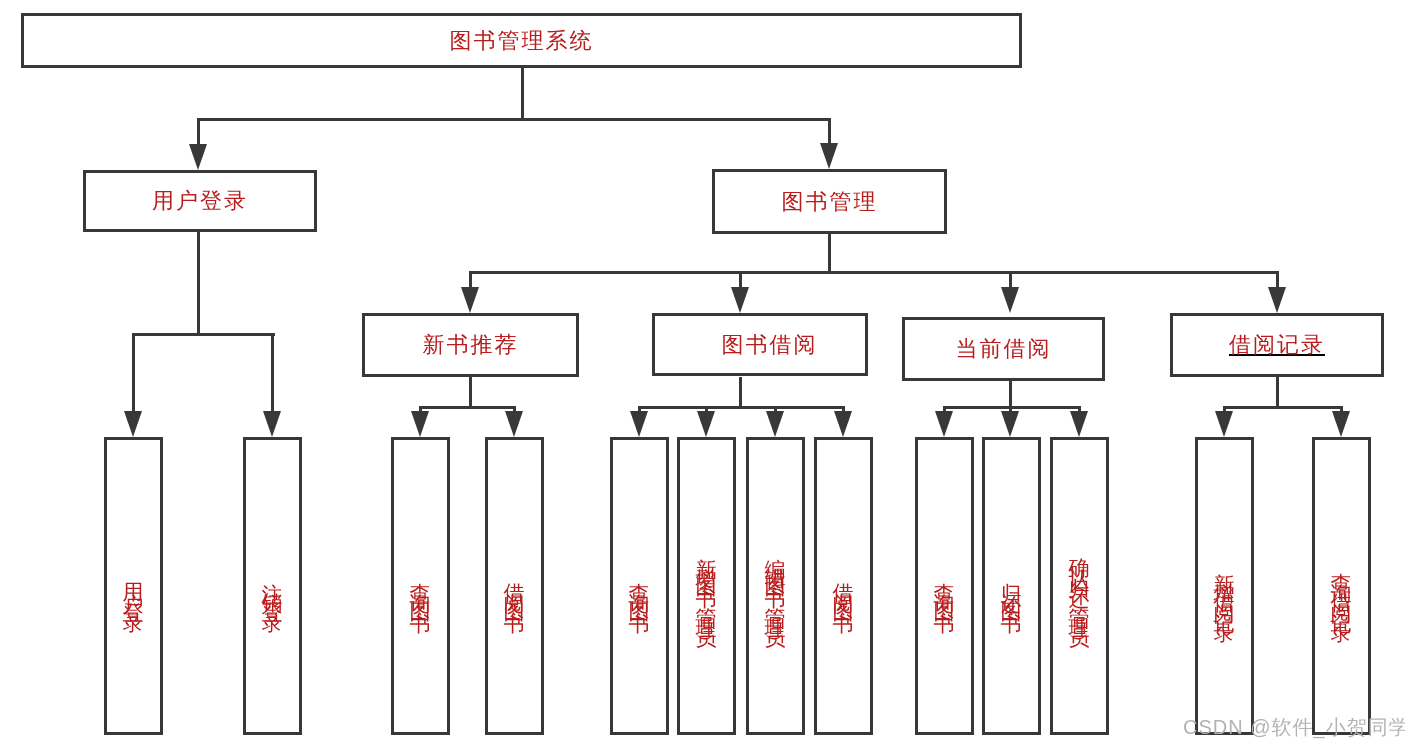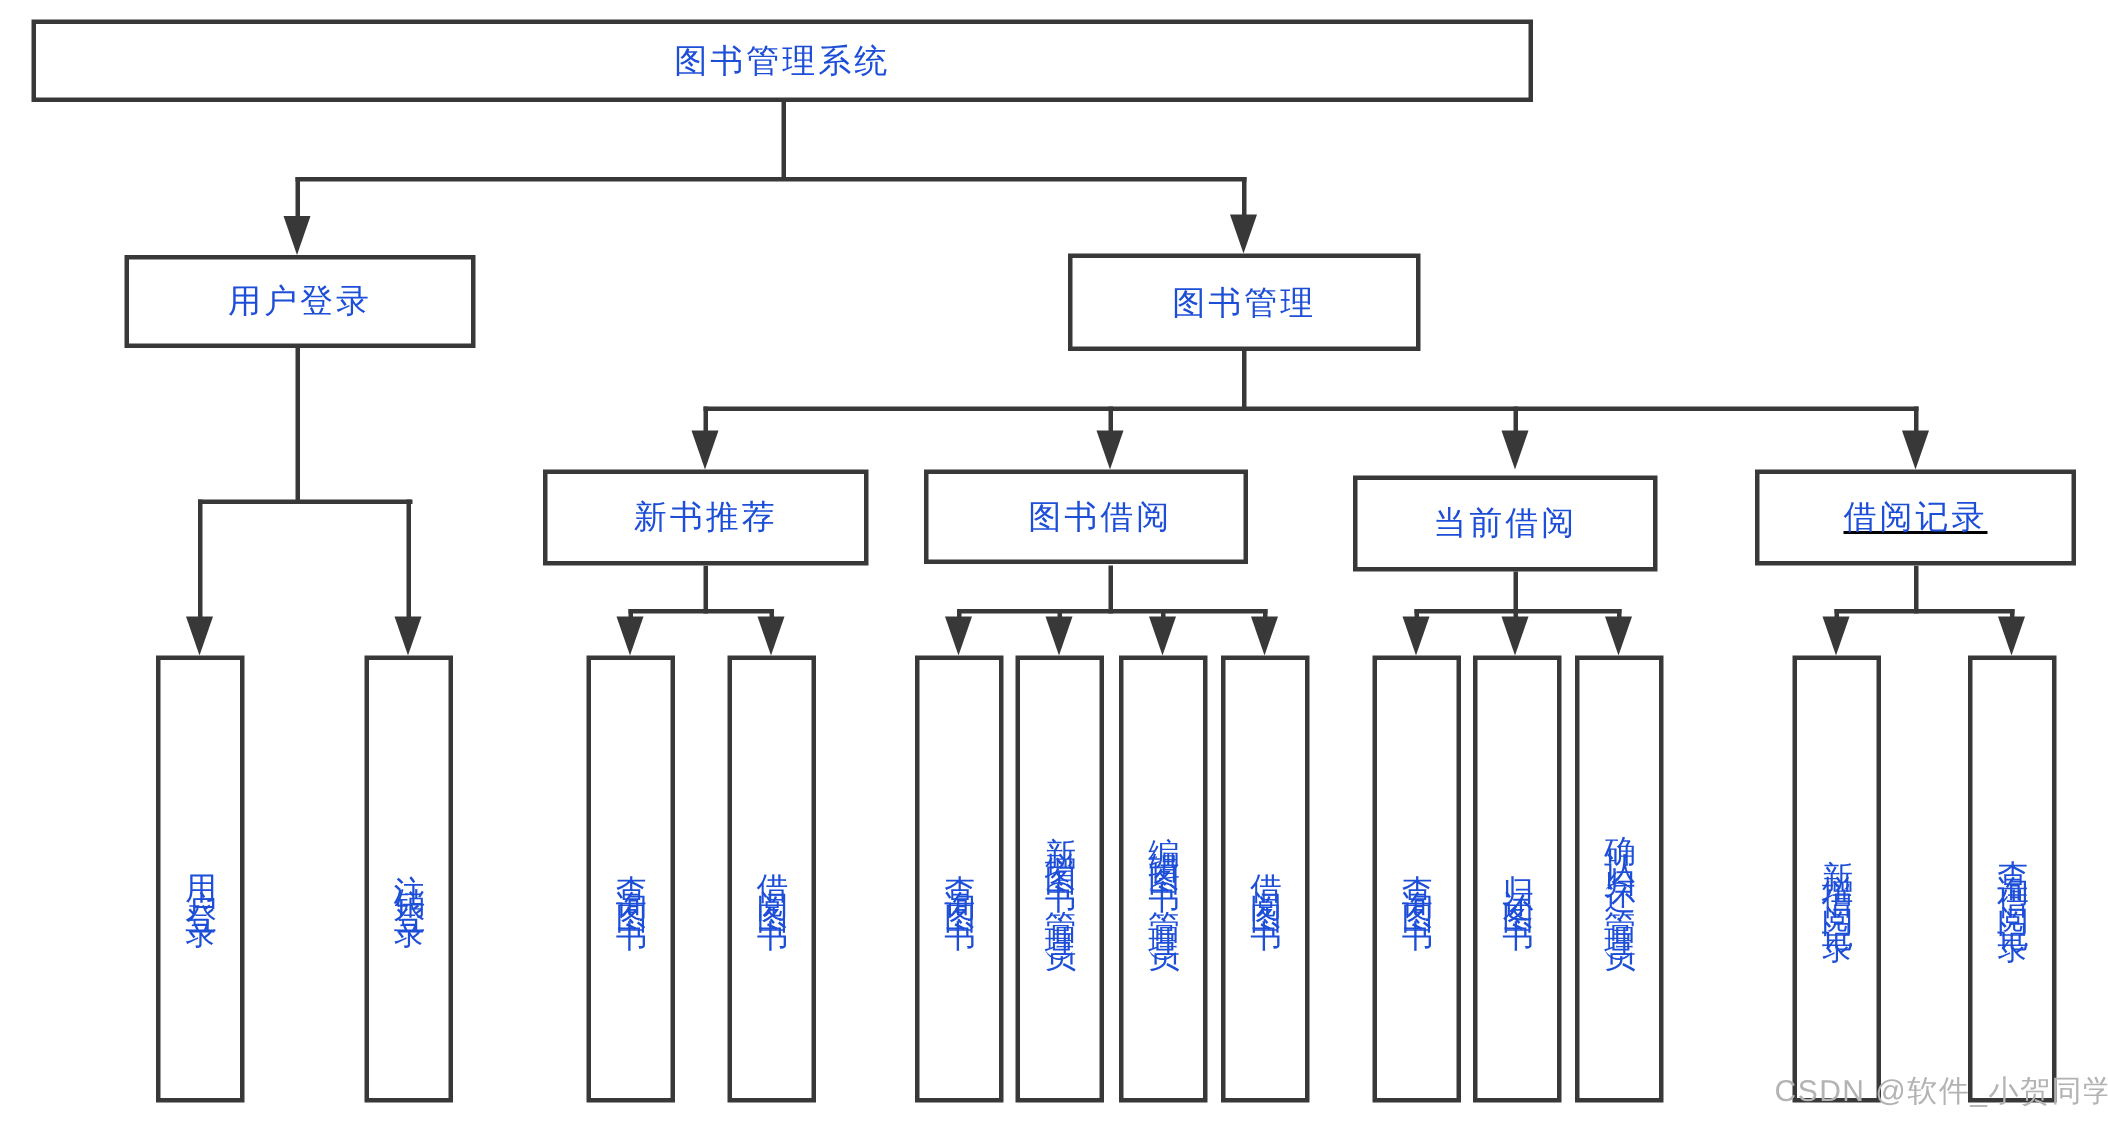"图书管理系统" .box .label { color: #1d4ed8 -> #b91c1c }
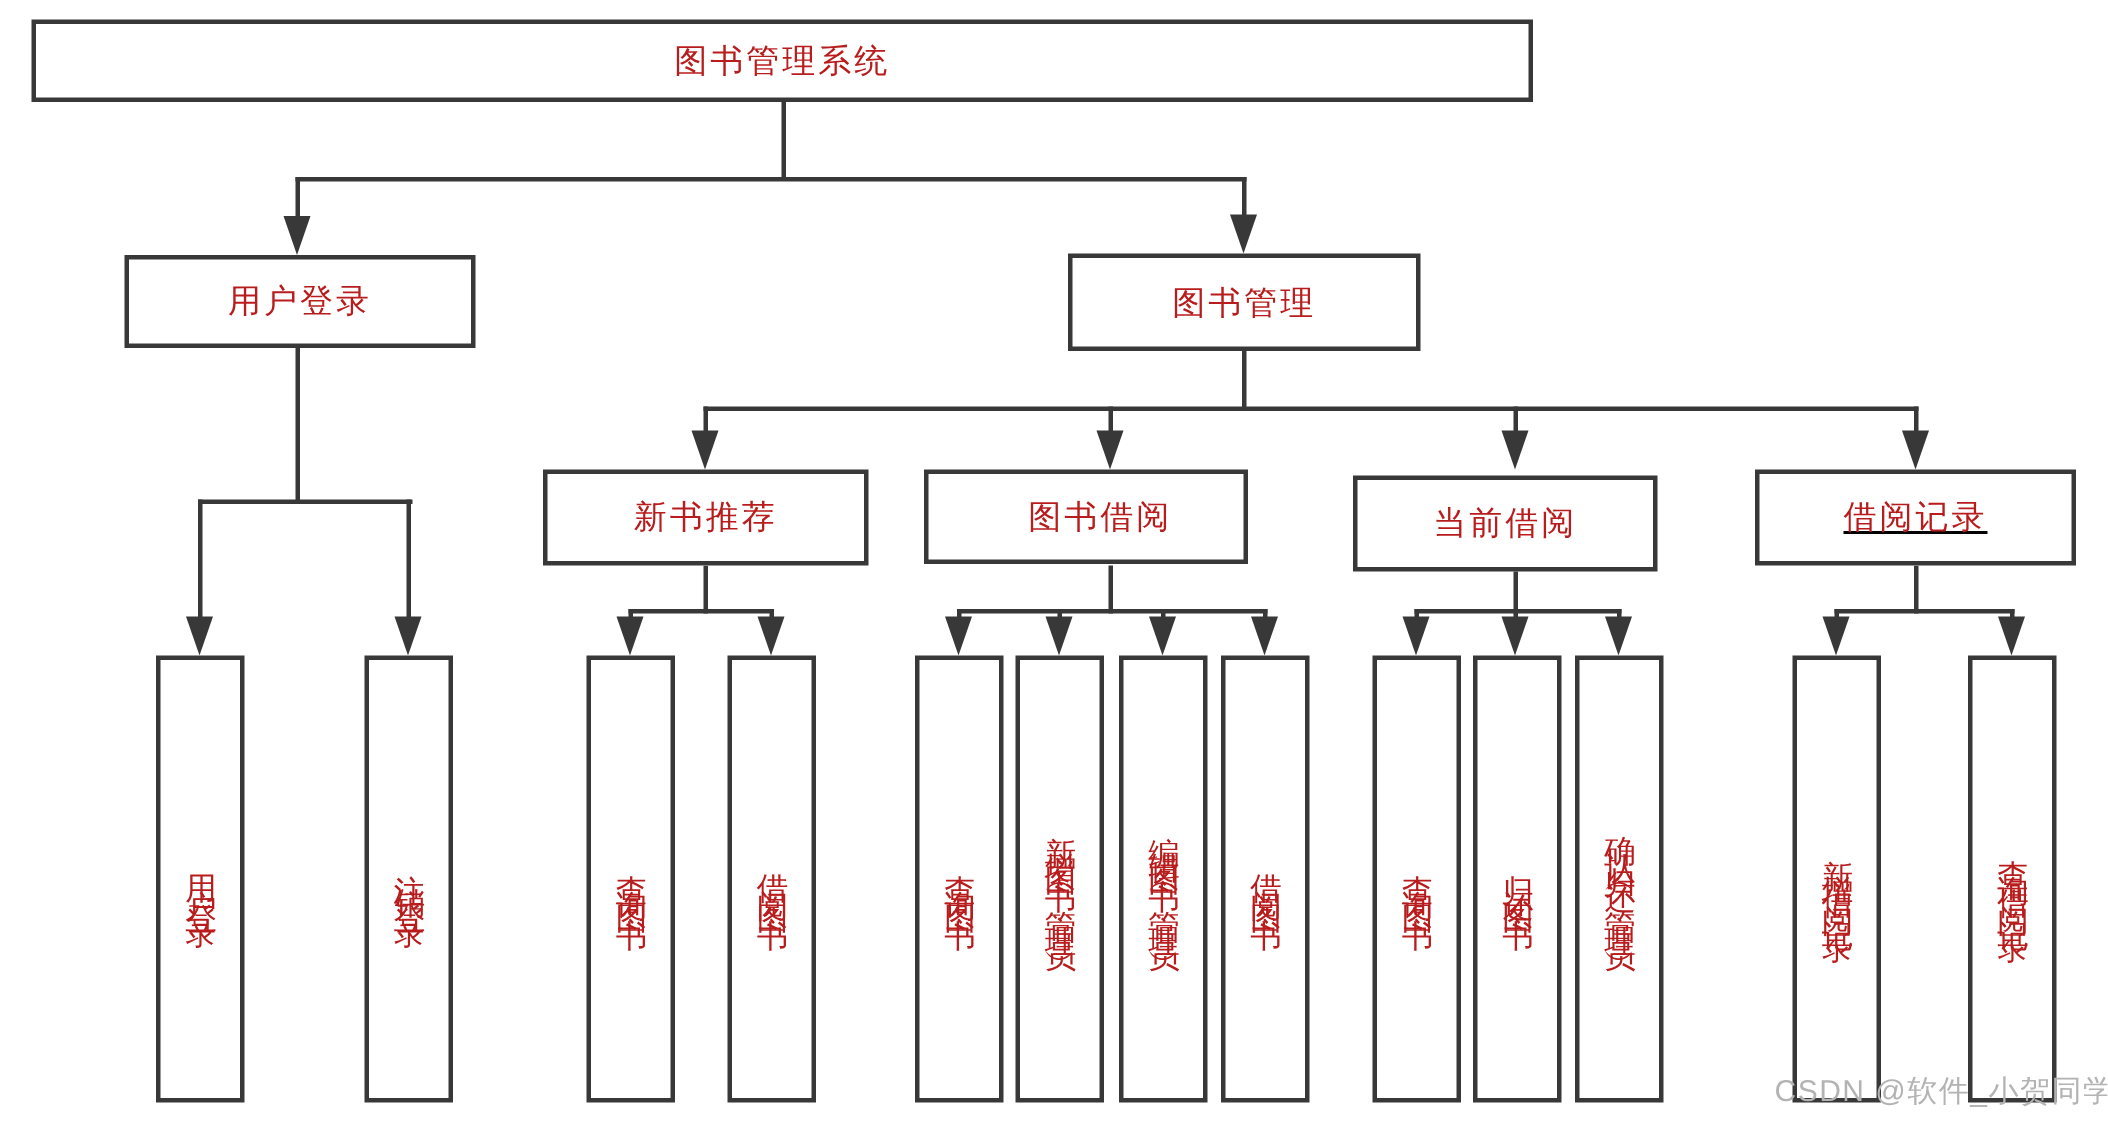"图书借阅" div.box { left: 616px -> 652px }
